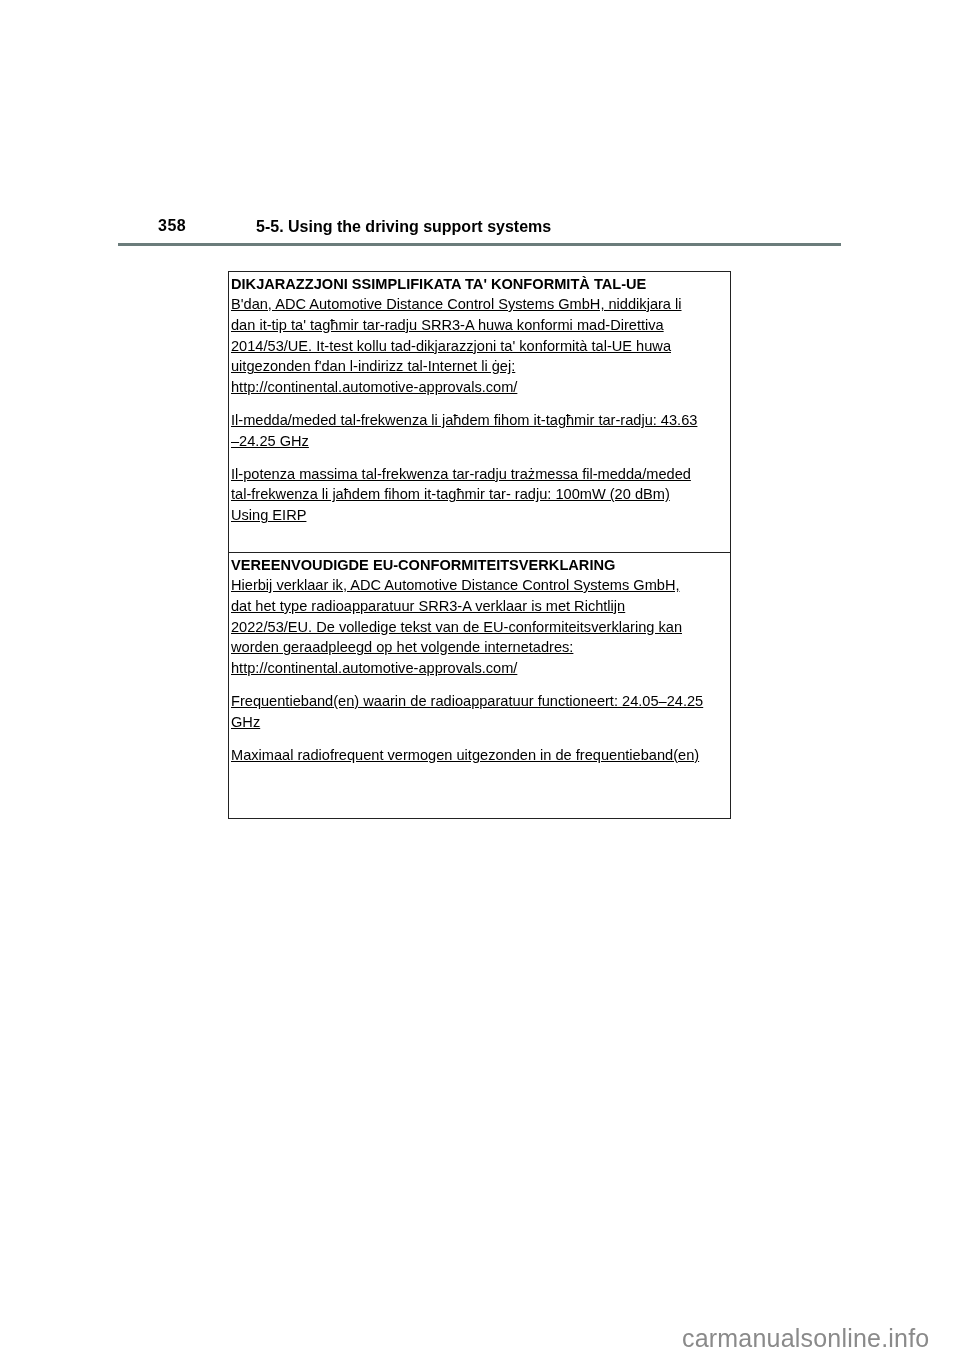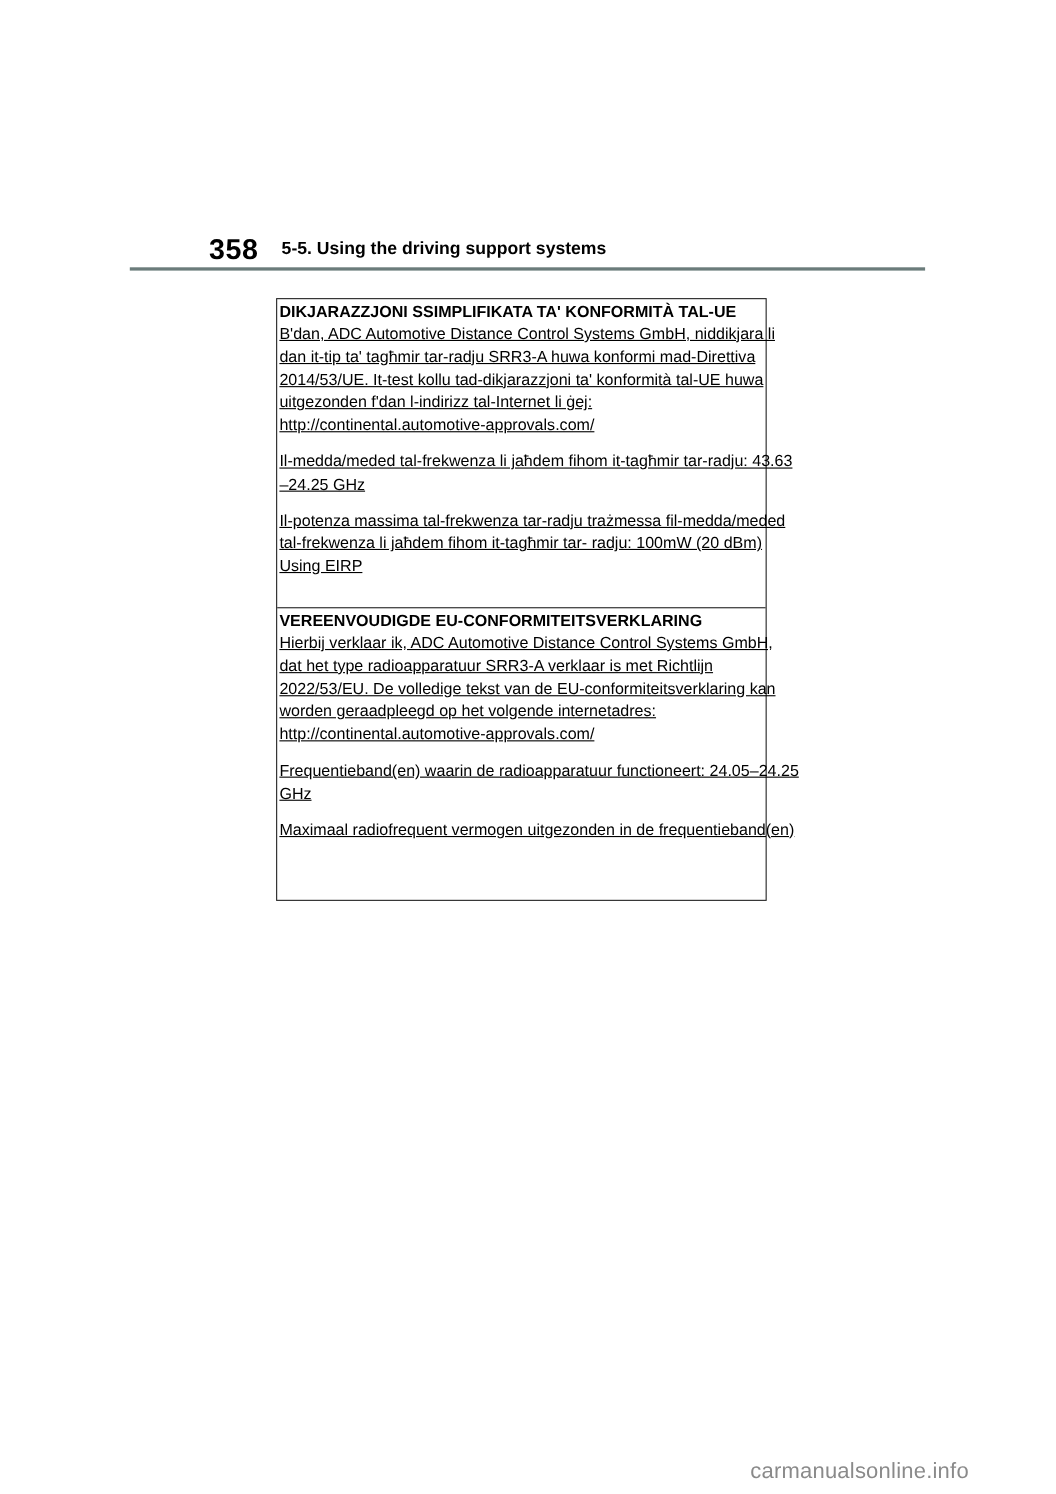"358" .page-number { font-size: 26px -> 16px; margin-left: 32px -> none }
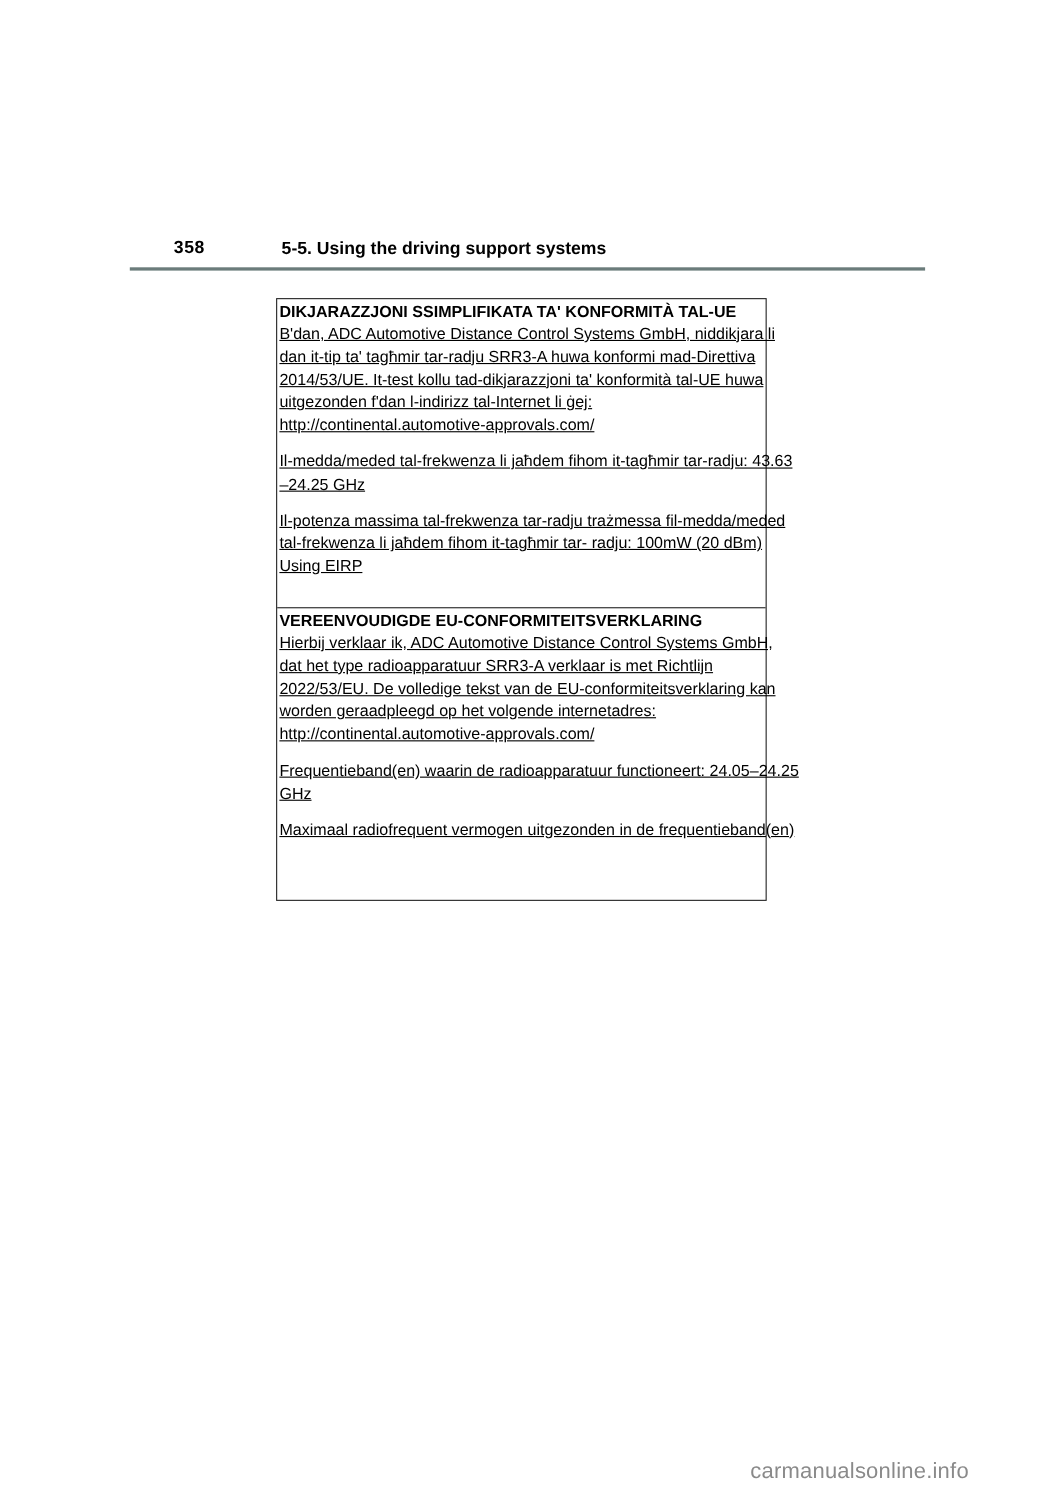"DIKJARAZZJONI SSIMPLIFIKATA TA'" .declaration-box { margin-left: 23px -> none; width: 446px -> 503px }
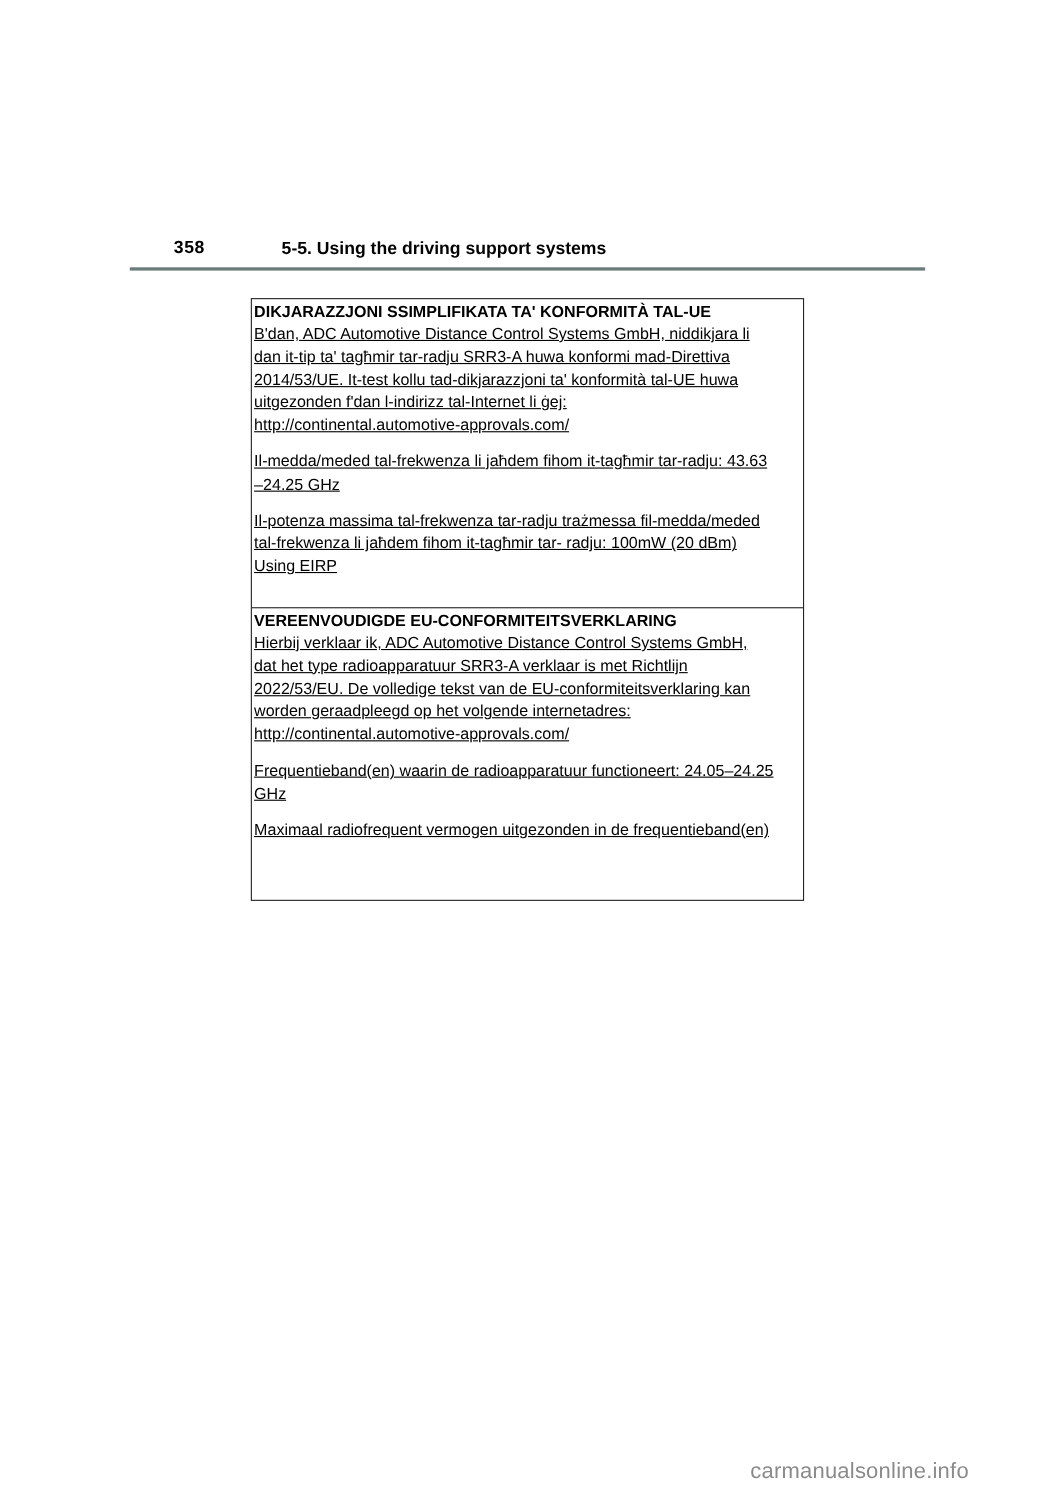"carmanualsonline.info" .watermark { font-size: 20px -> 25px }
